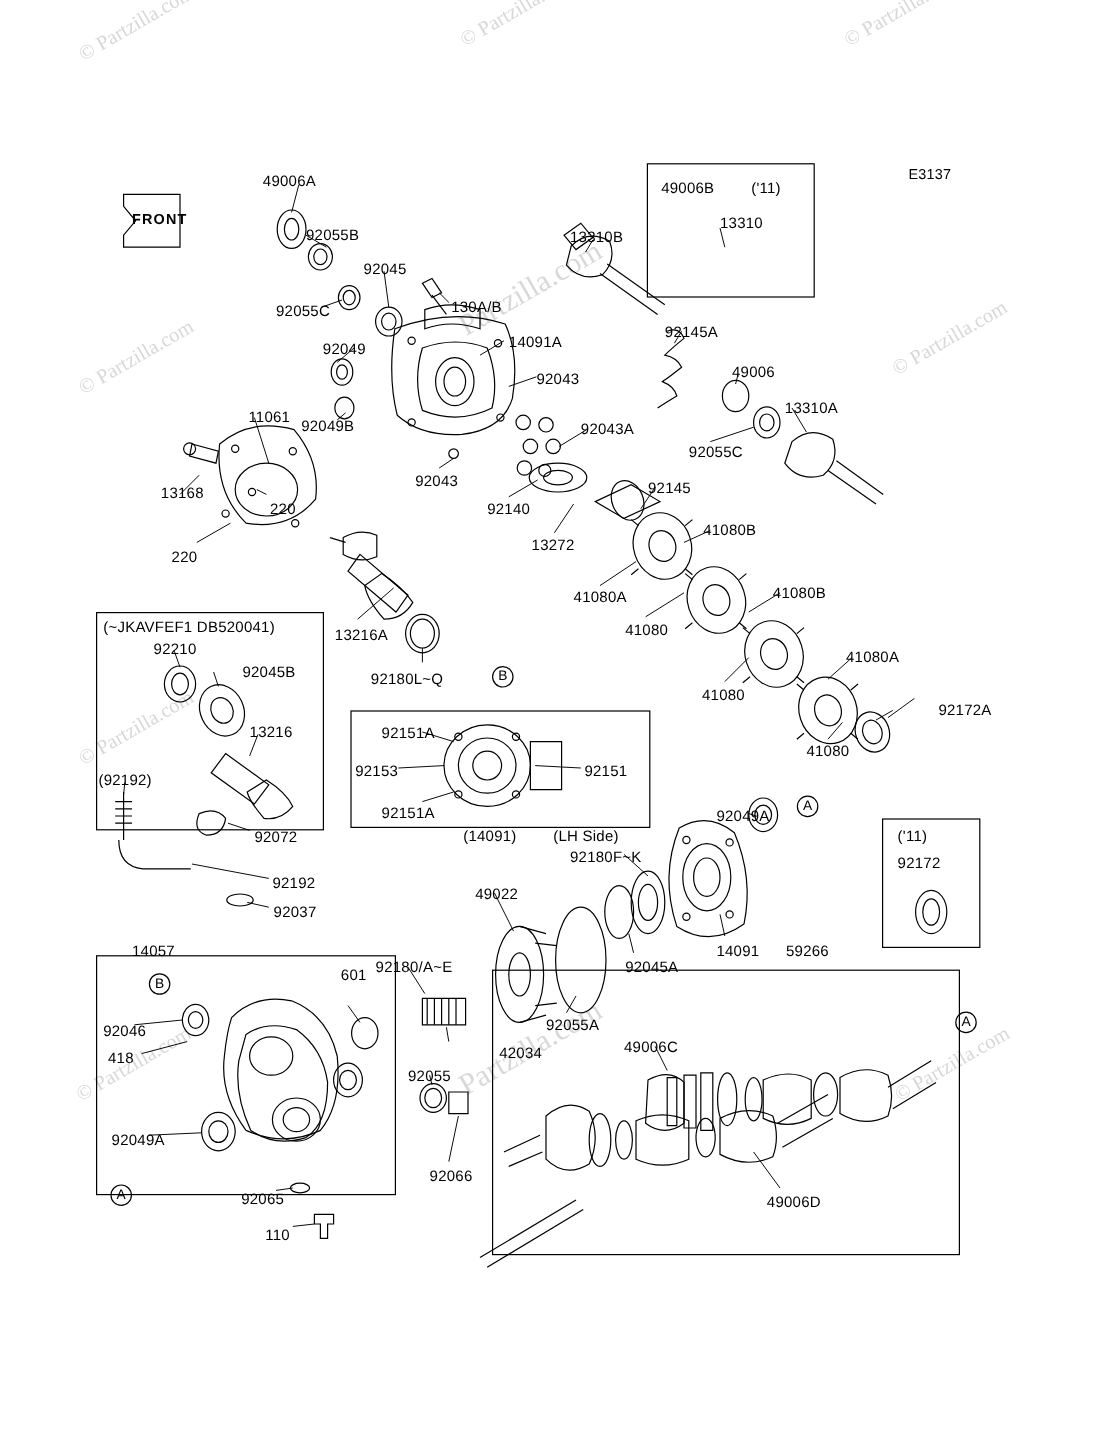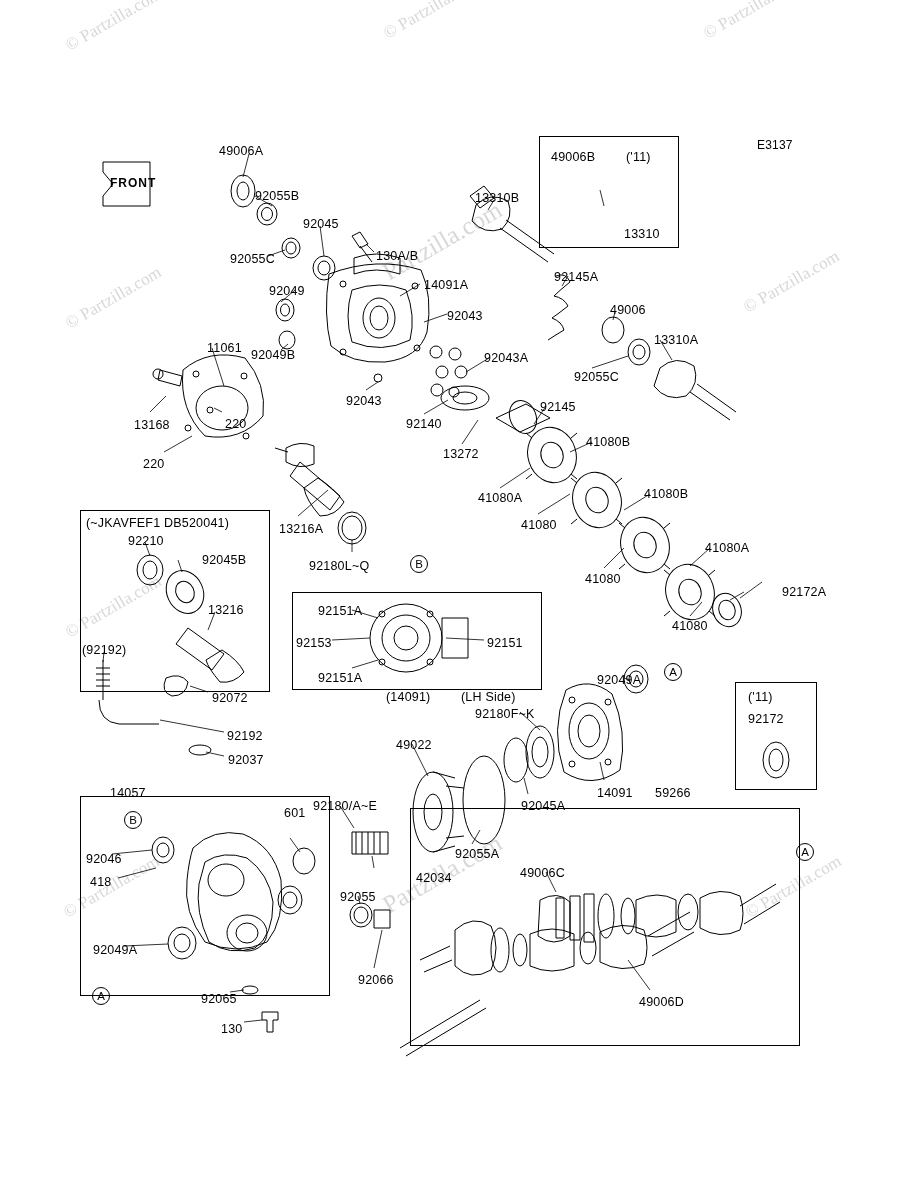"13310" div.label { left: 624px -> 600px; margin-top: 48px -> none }
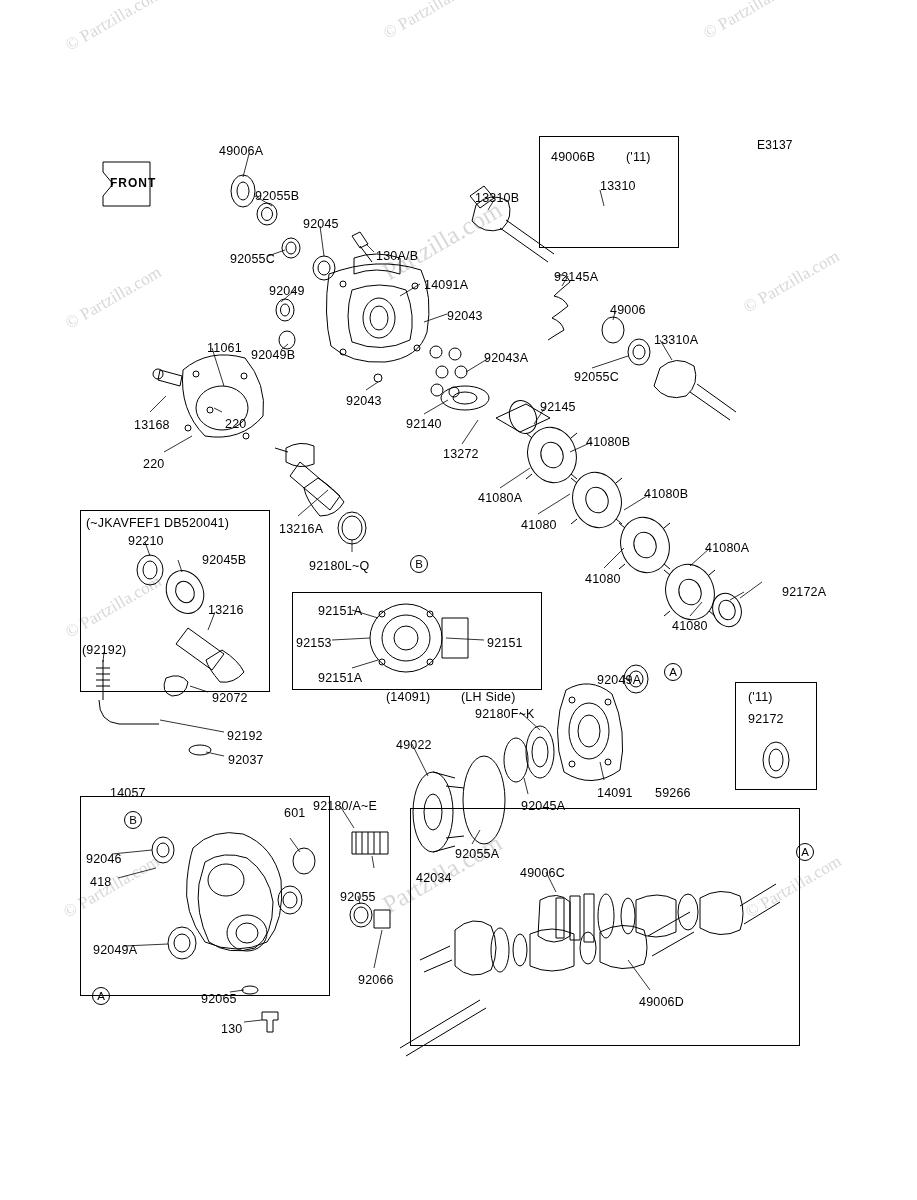"13168" div.label { top: 418px -> 404px }
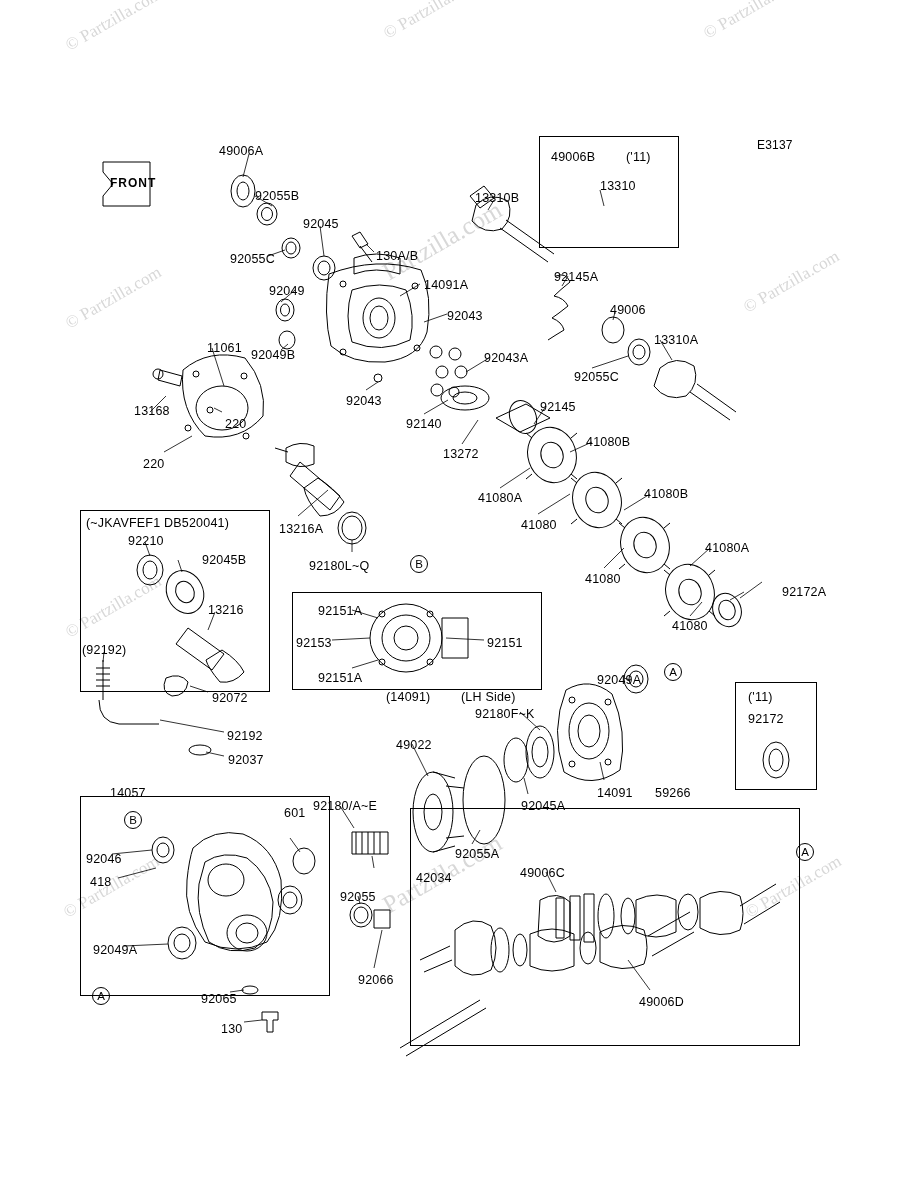"130" div.label { text: 130 -> 110 }
